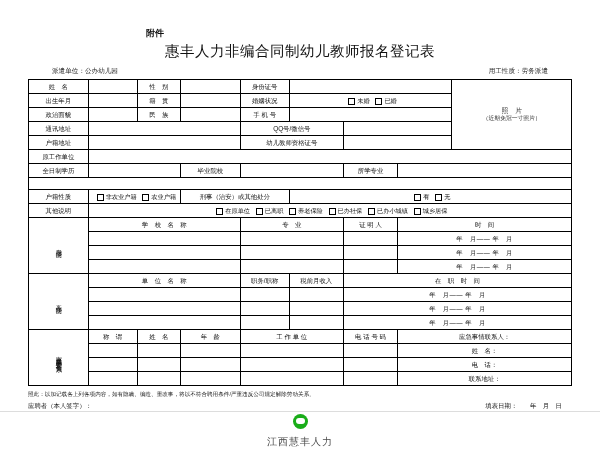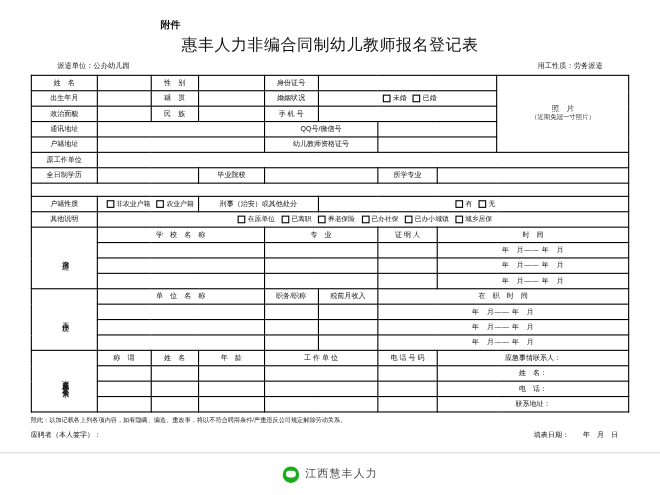"附件" .page { padding: 10px 28px 0 28px -> 21px 28px 0 28px }
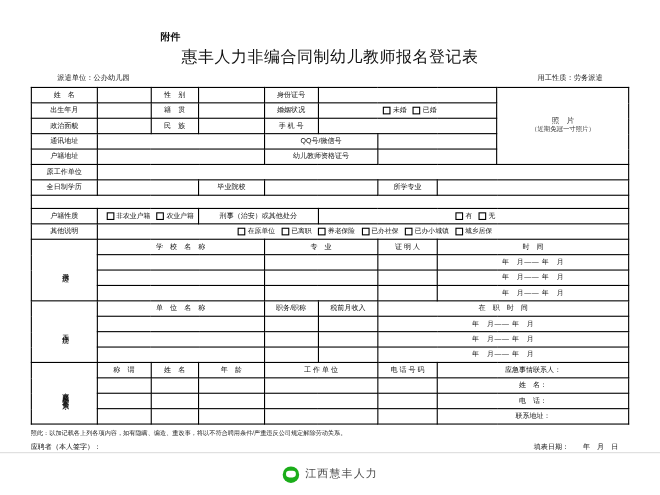"江西慧丰人力" .footer { flex-direction: none -> column }
